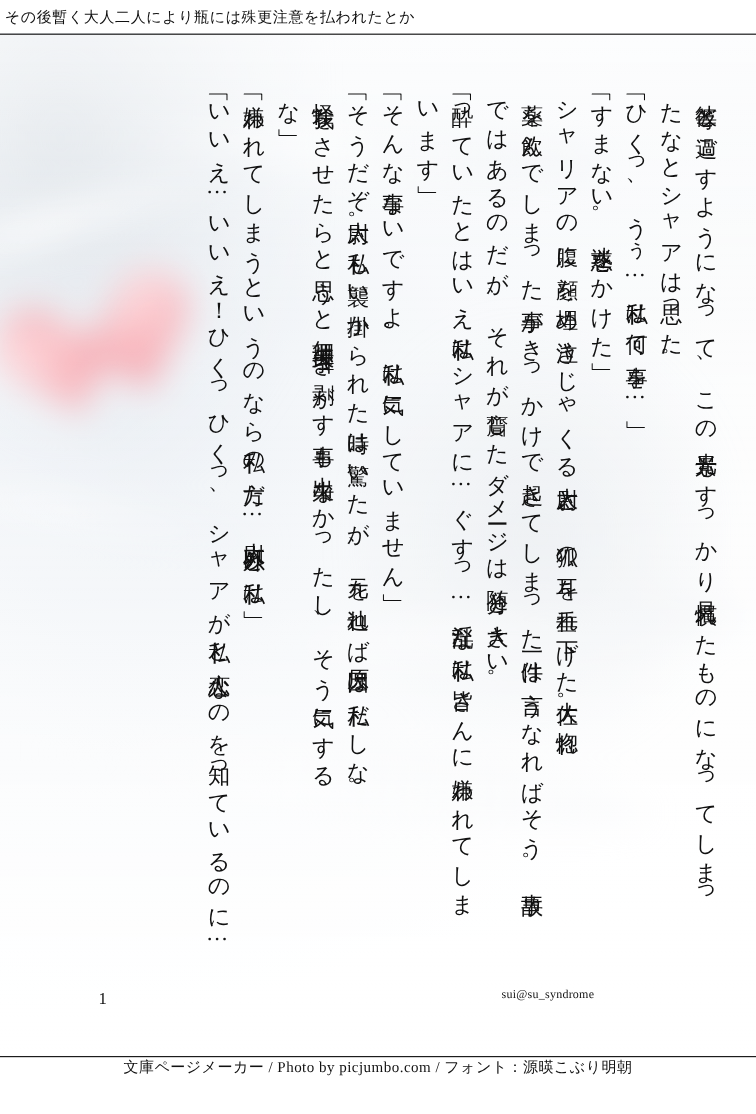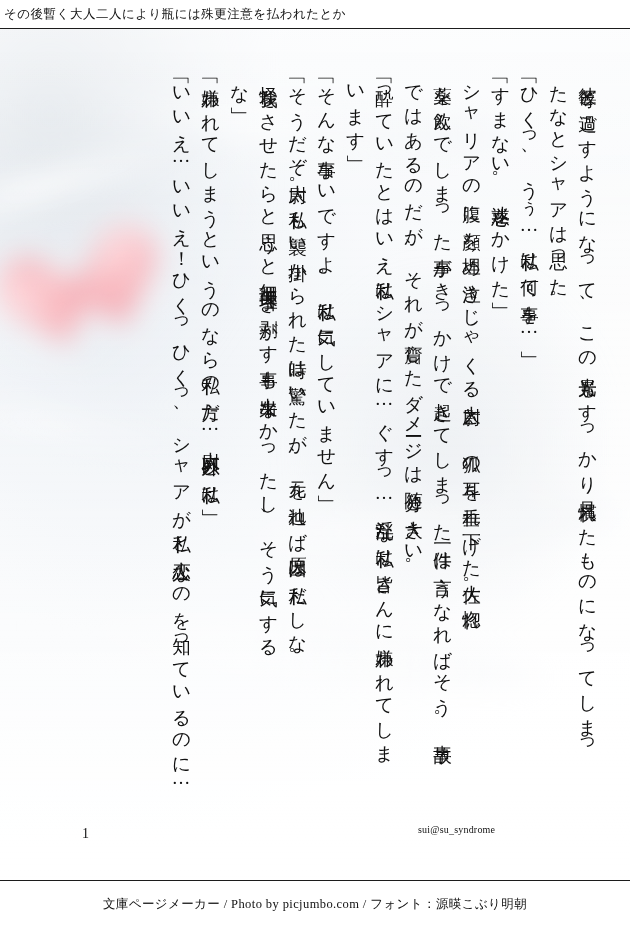"文庫ページメーカー / Photo by picjumbo.com" .footer { align-items: center -> flex-start }
